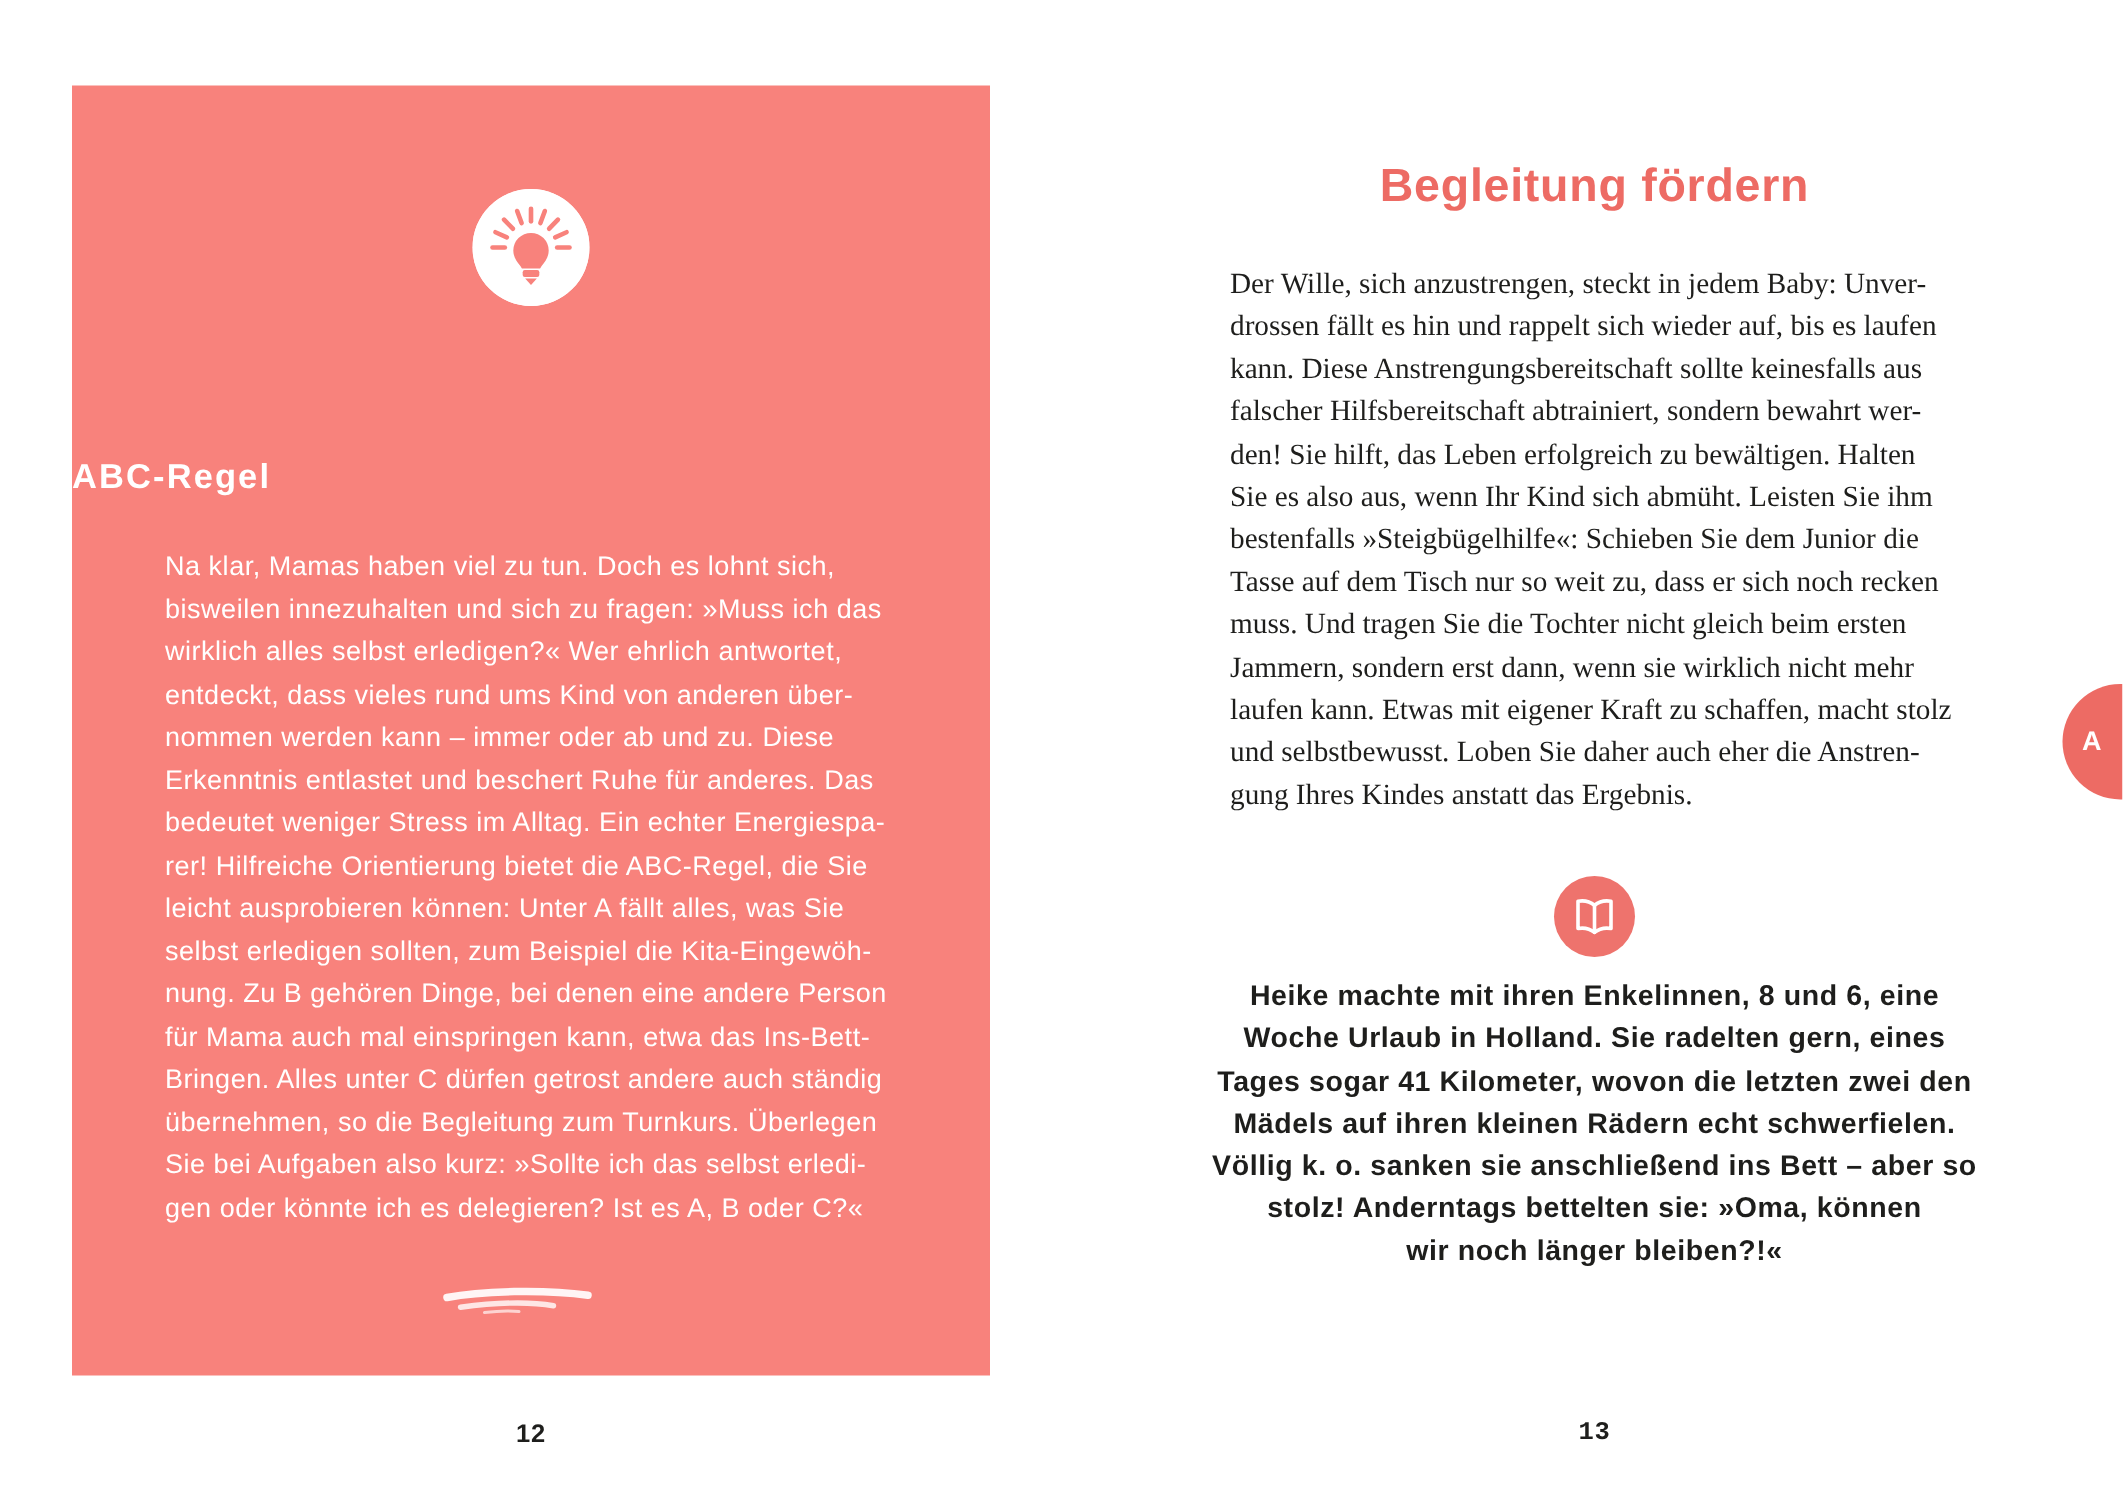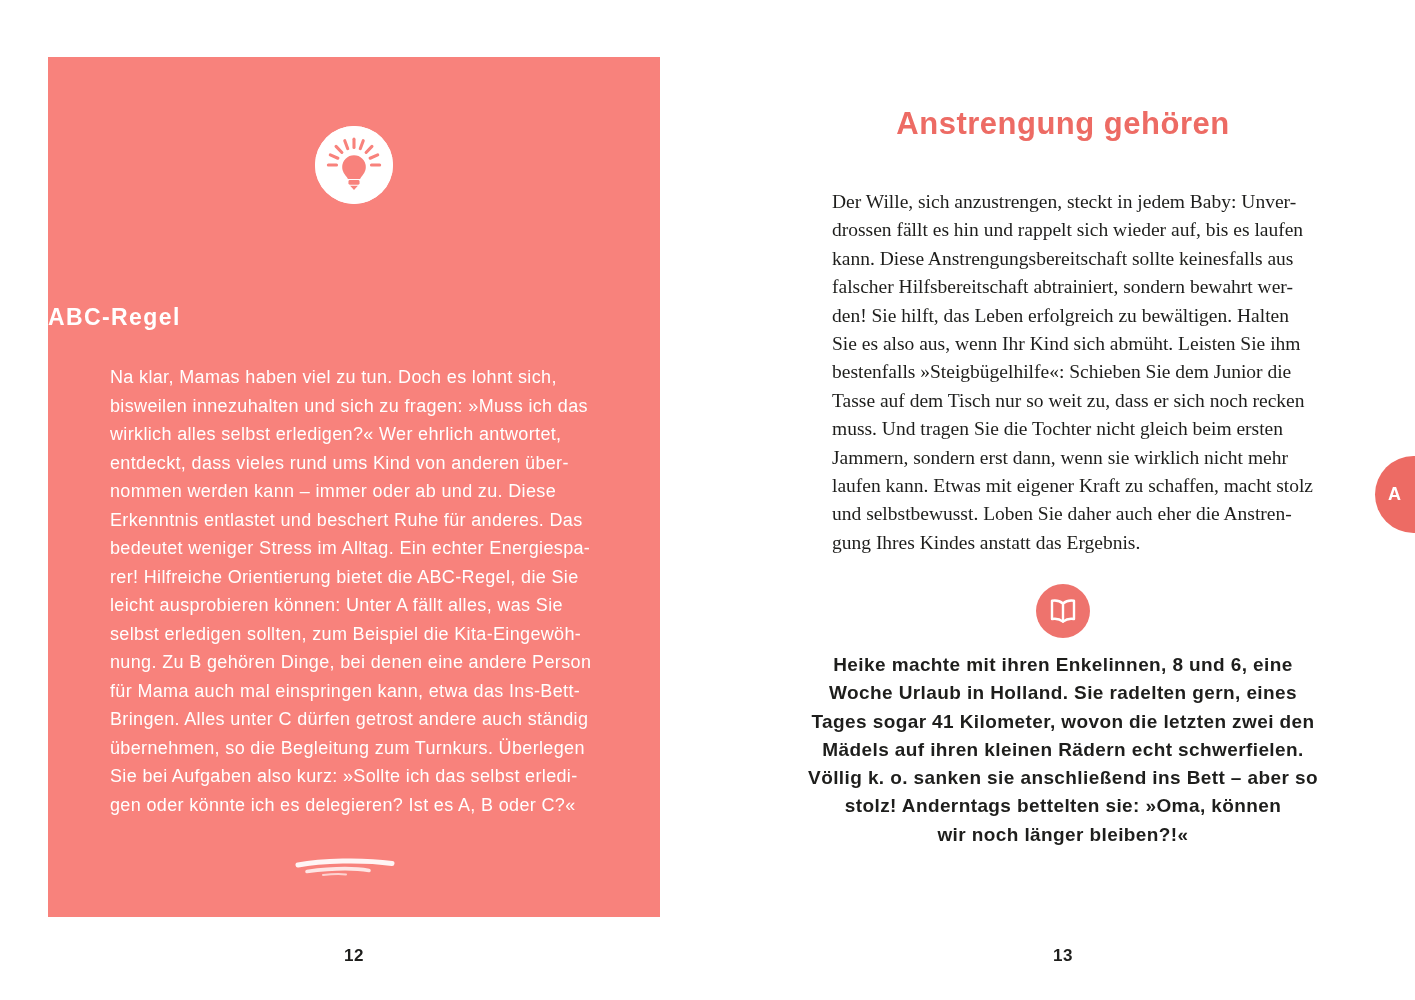"Anstrengung gehören" h1.chapter-heading { text: Anstrengung gehören -> Begleitung fördern }
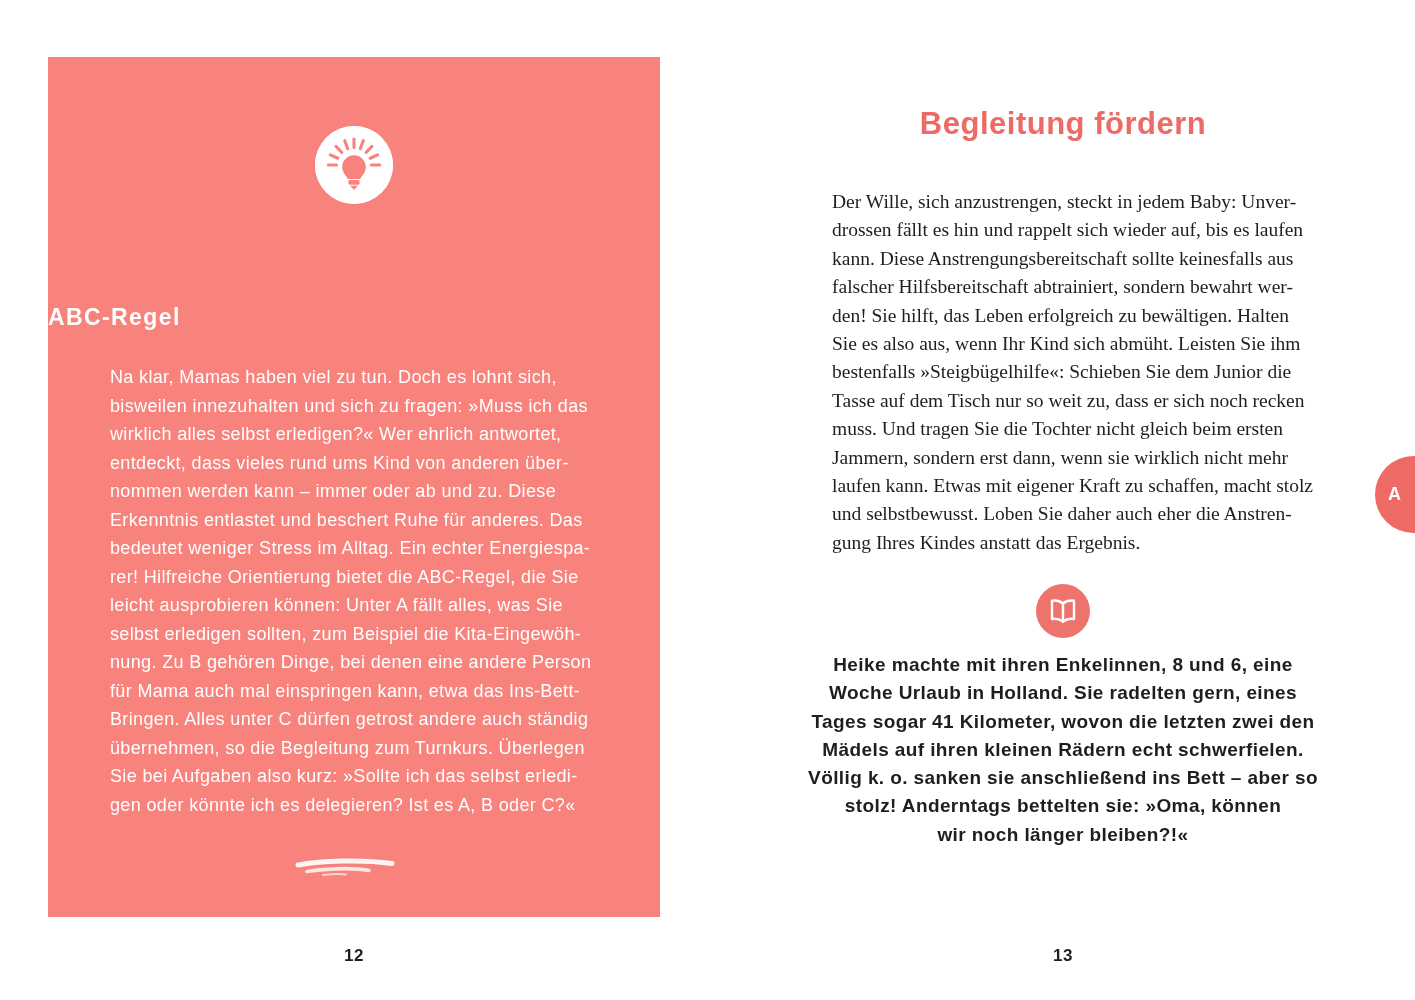"Der Wille, sich anzustrengen, steckt" .serif-body { margin: 12px -> 0 }
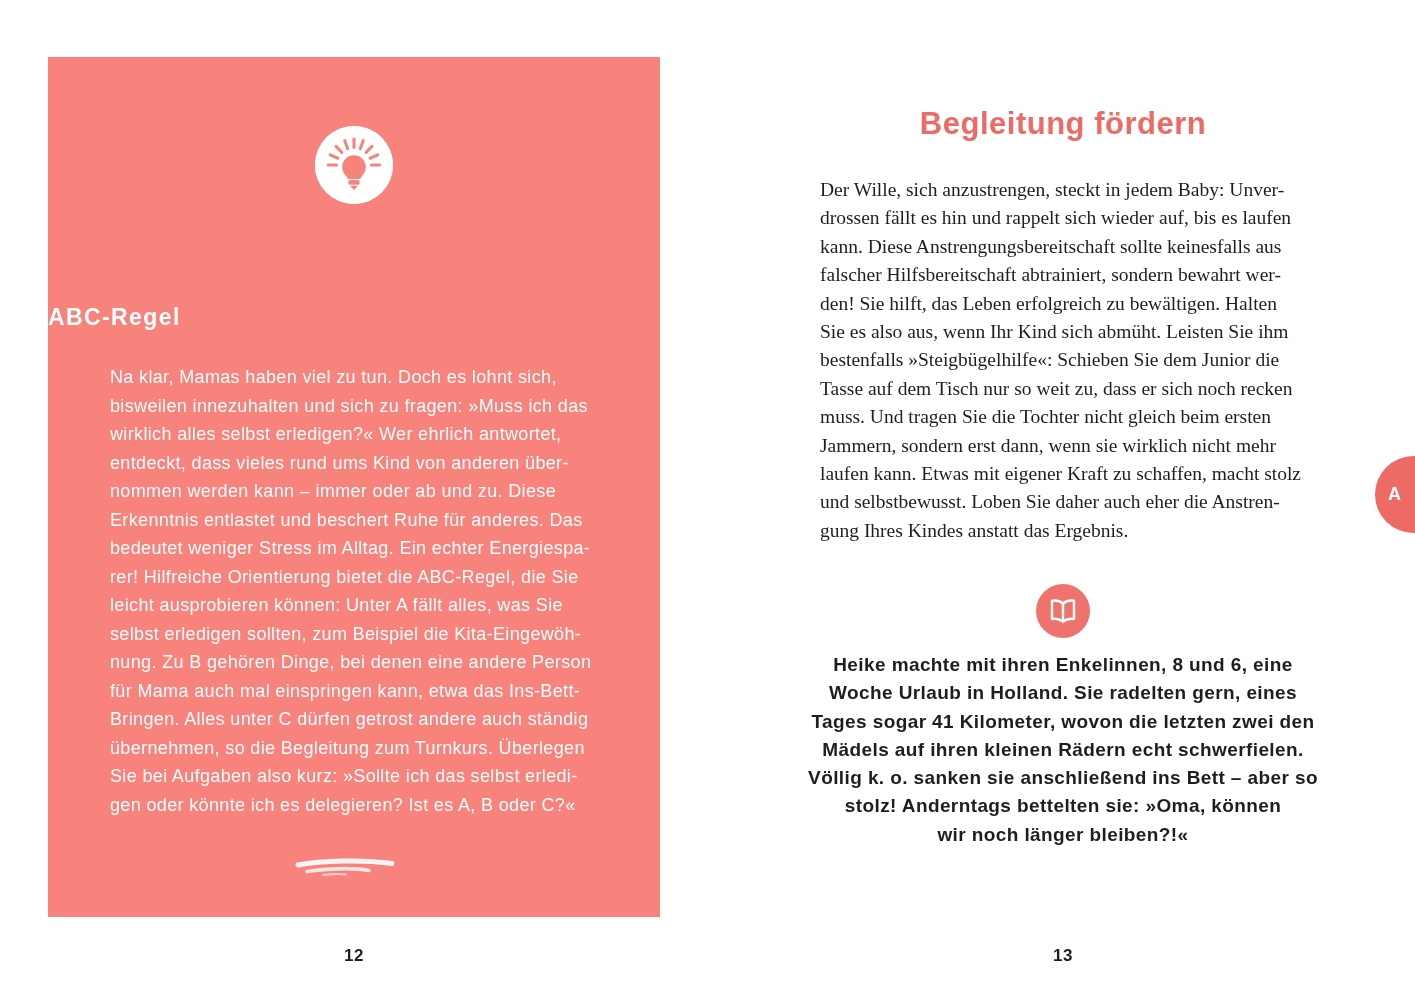"13" .page-num.right { font-family: none -> Liberation Mono, monospace }
